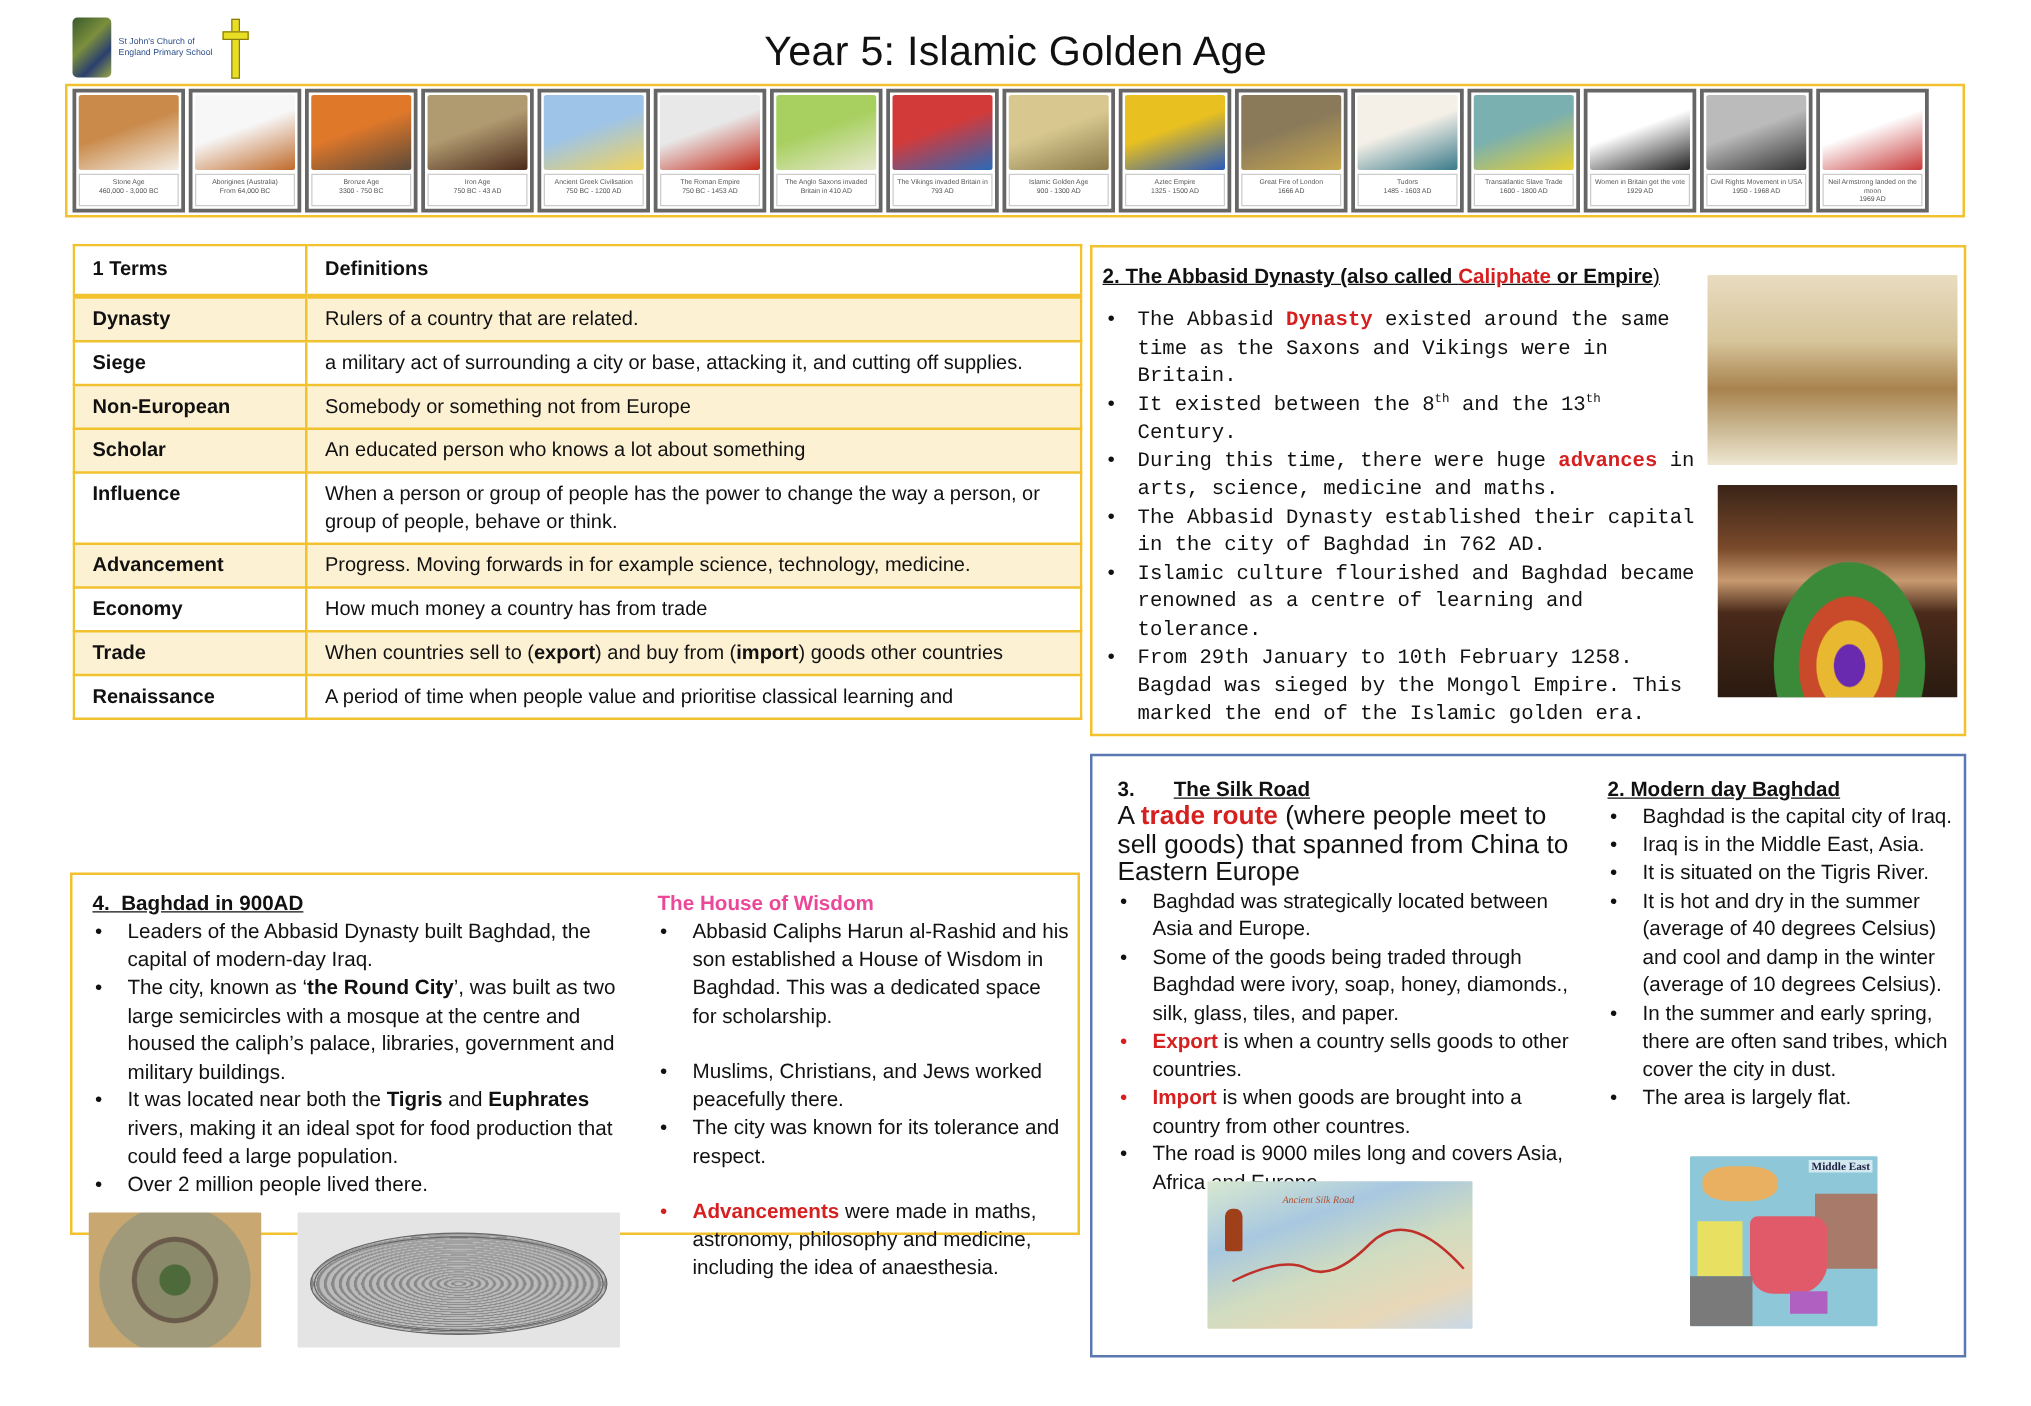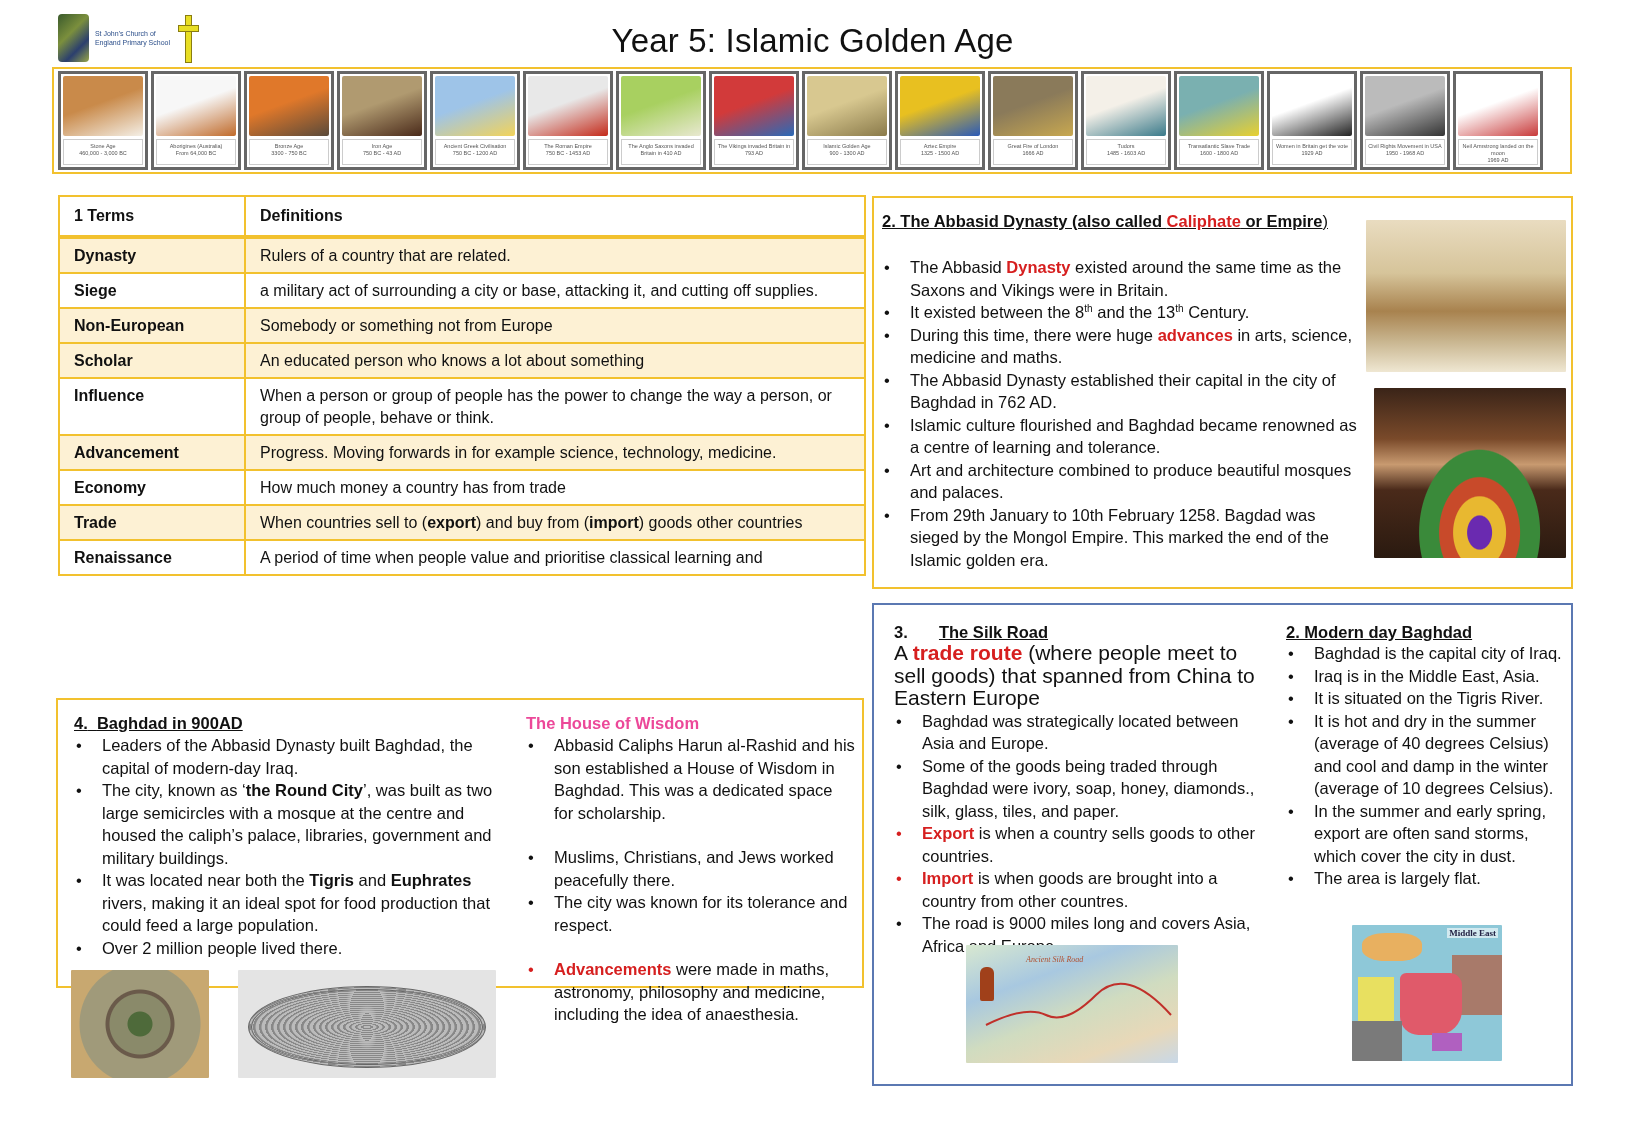"The Abbasid Dynasty existed around" ul.bl { font-family: none -> Liberation Mono, monospace; top: 58px -> 47px }
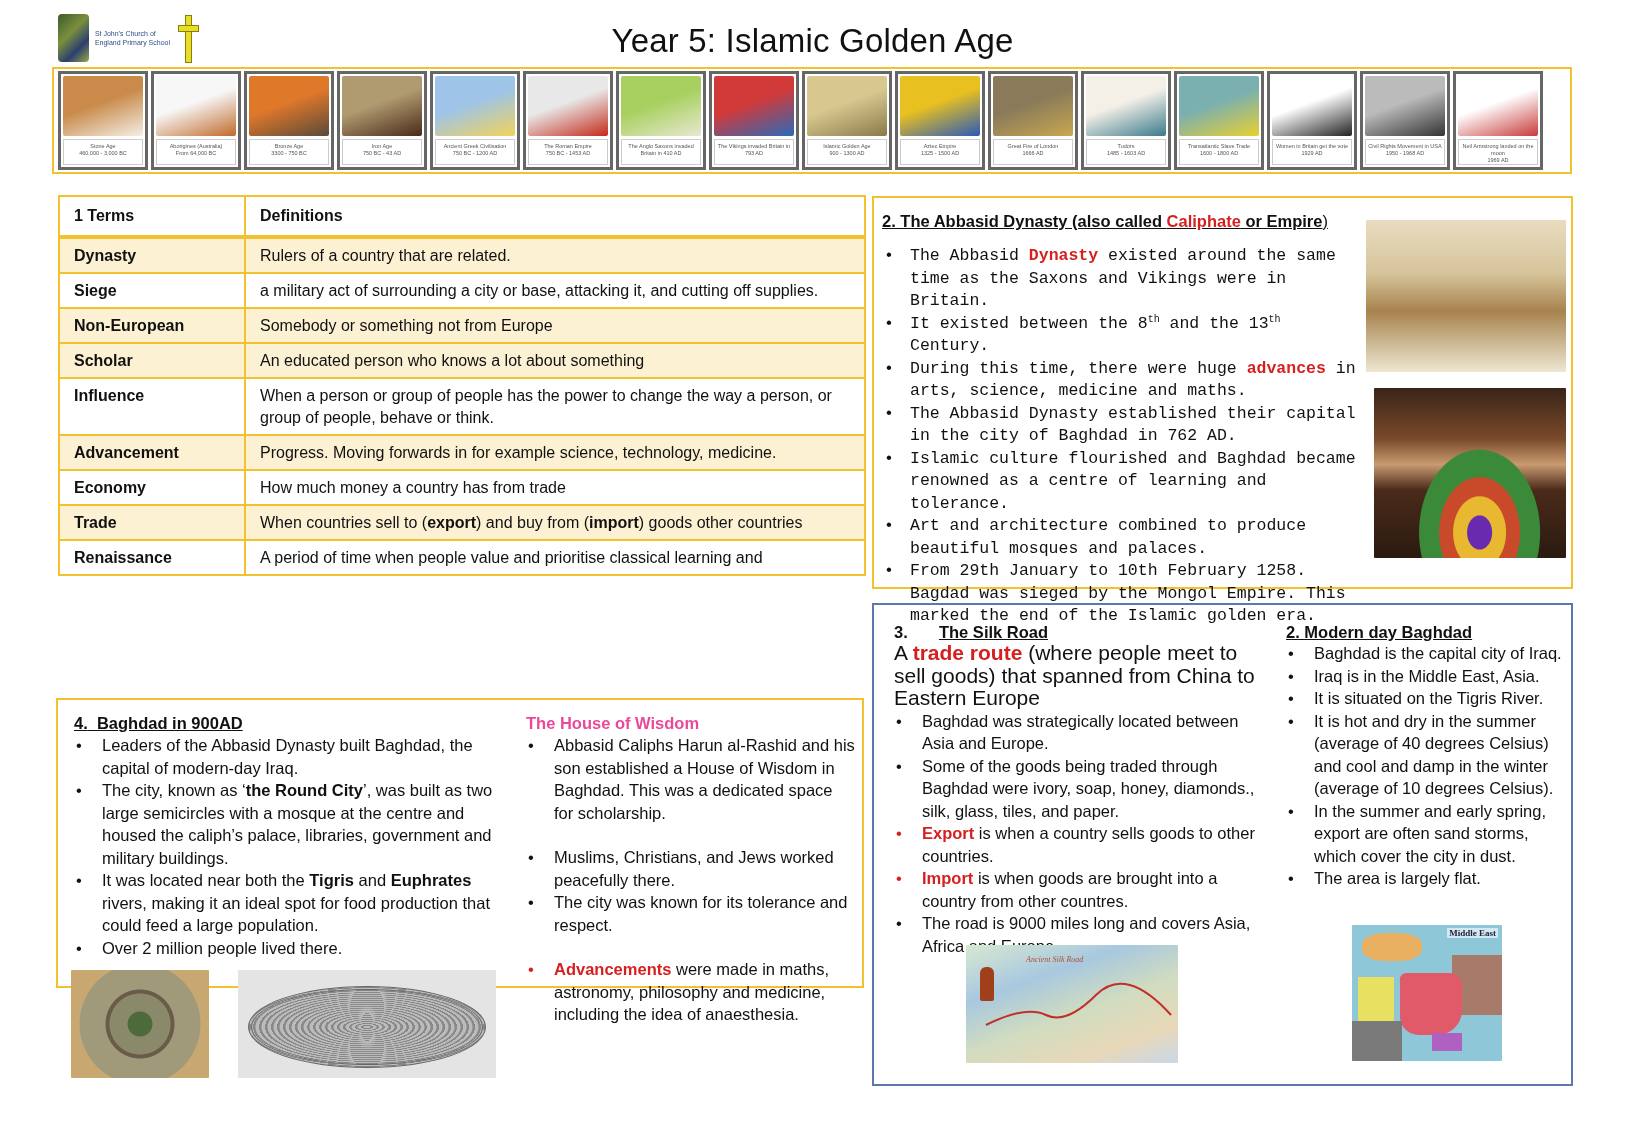"Art and architecture combined to" li { html: <li>Art and architecture combined to produce beautiful mosques and palaces.</li> -> none }
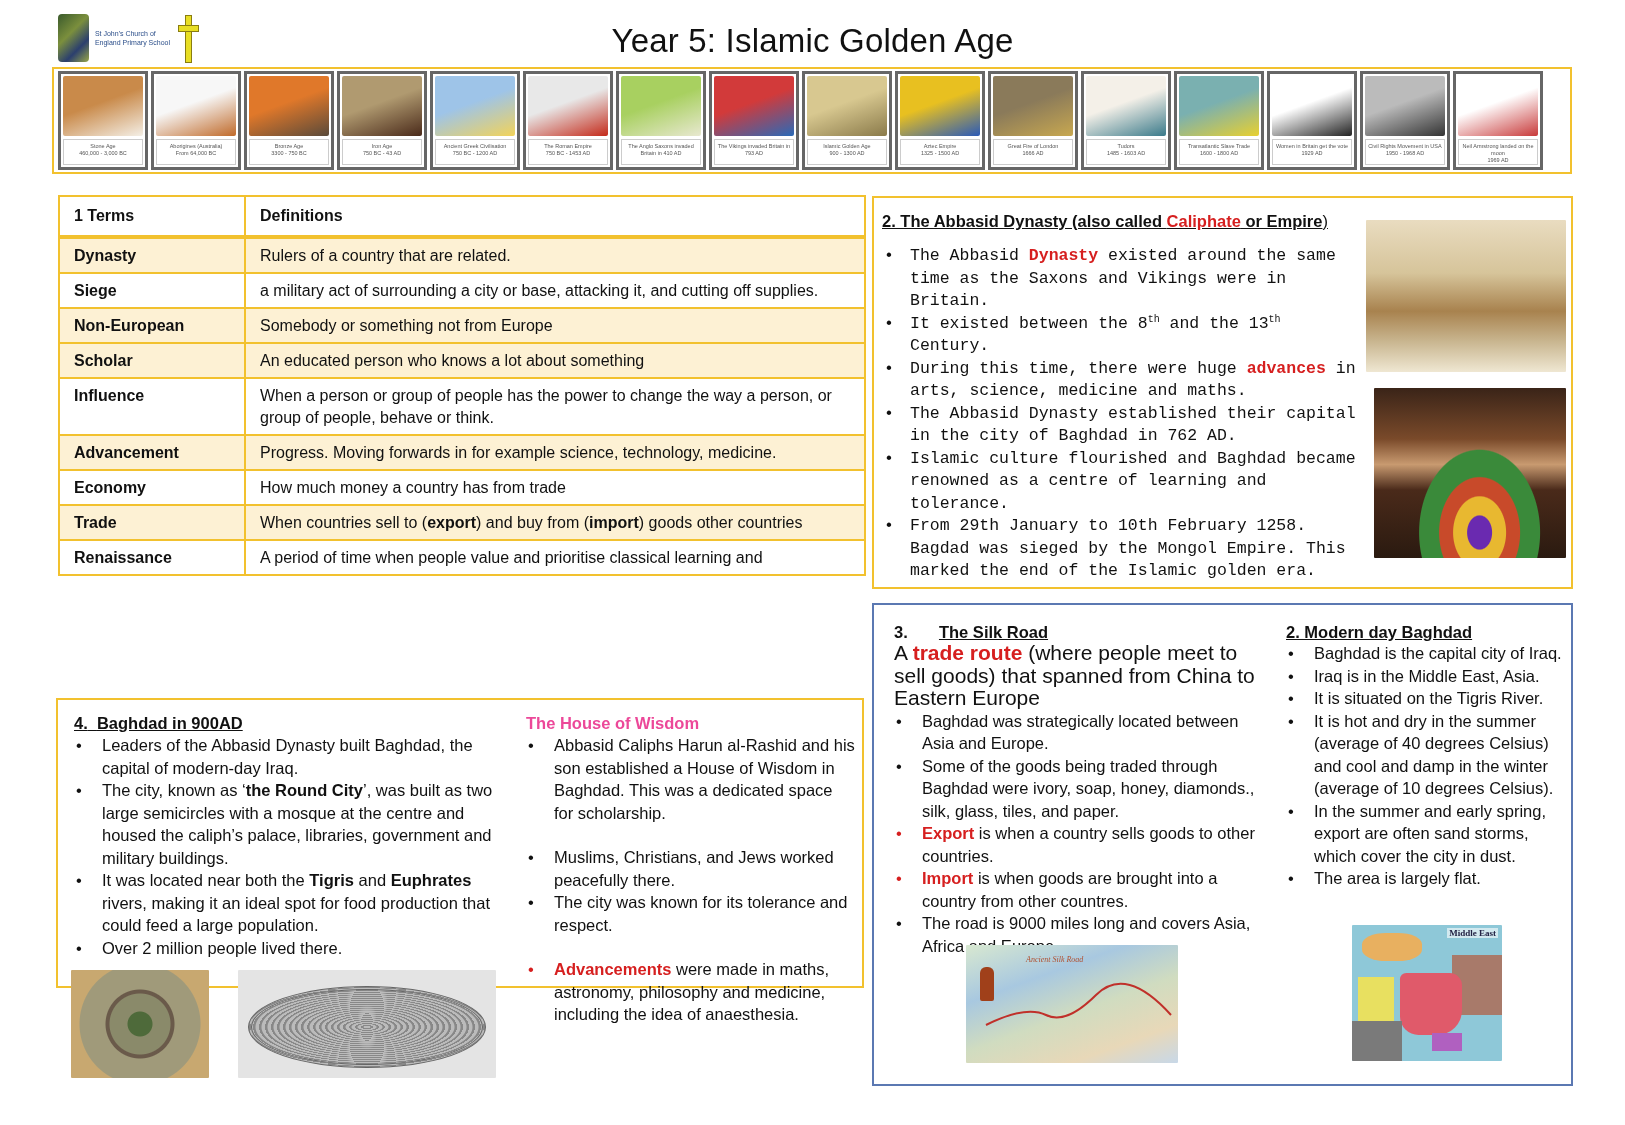"In the summer and early" li { text: export are often sand storms -> there are often sand tribes }
